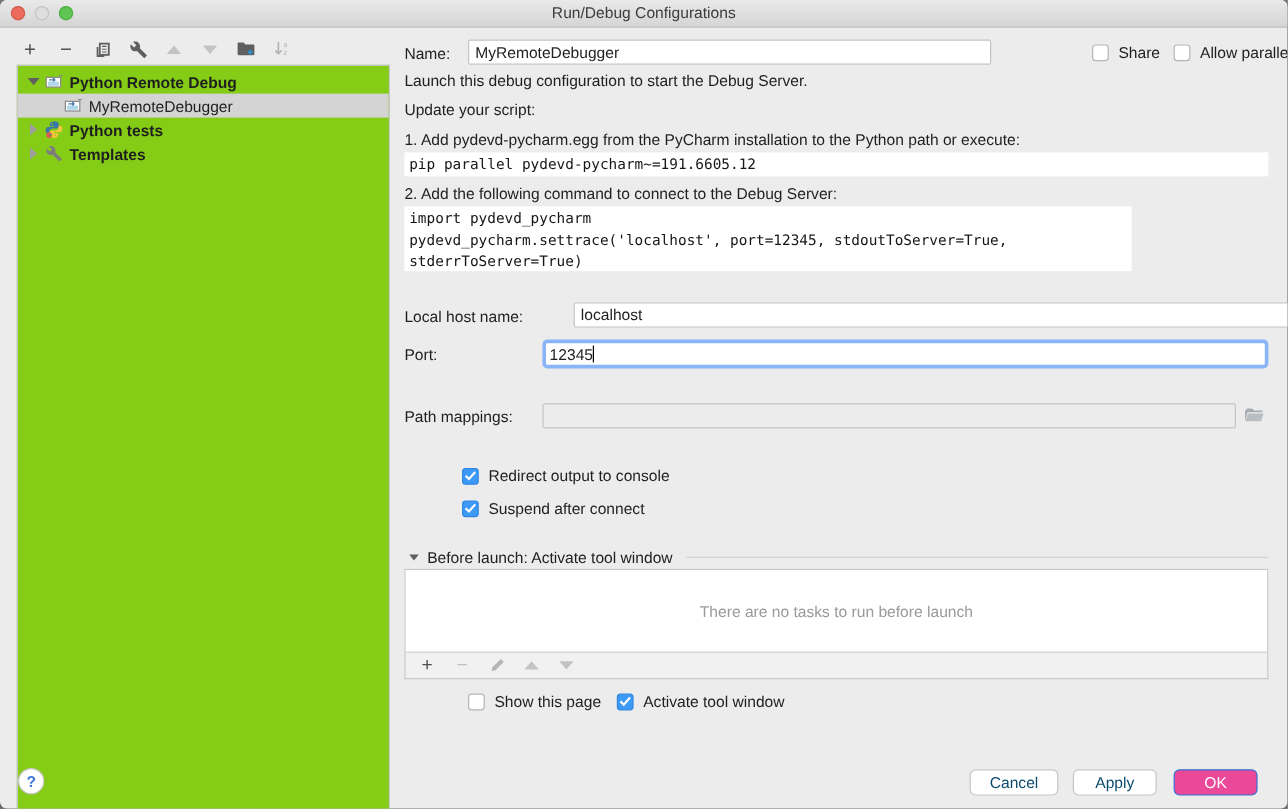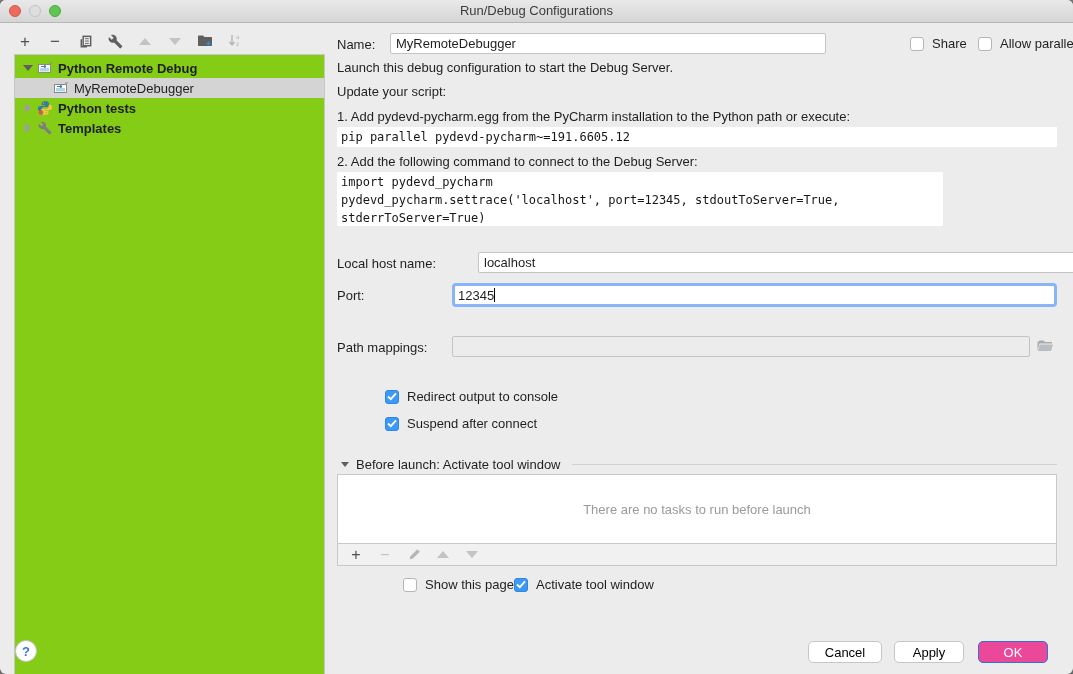"Show this page" div.abs { margin-left: 13px -> none }
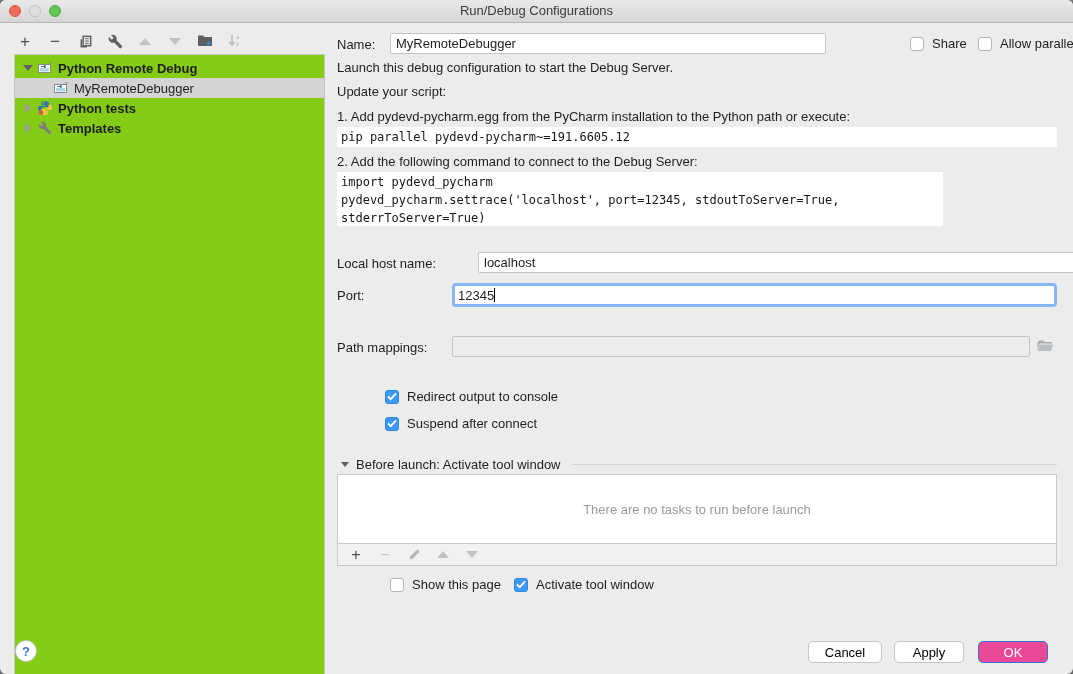"Cancel" .btn { color: #000000 -> #0c4a6e }
